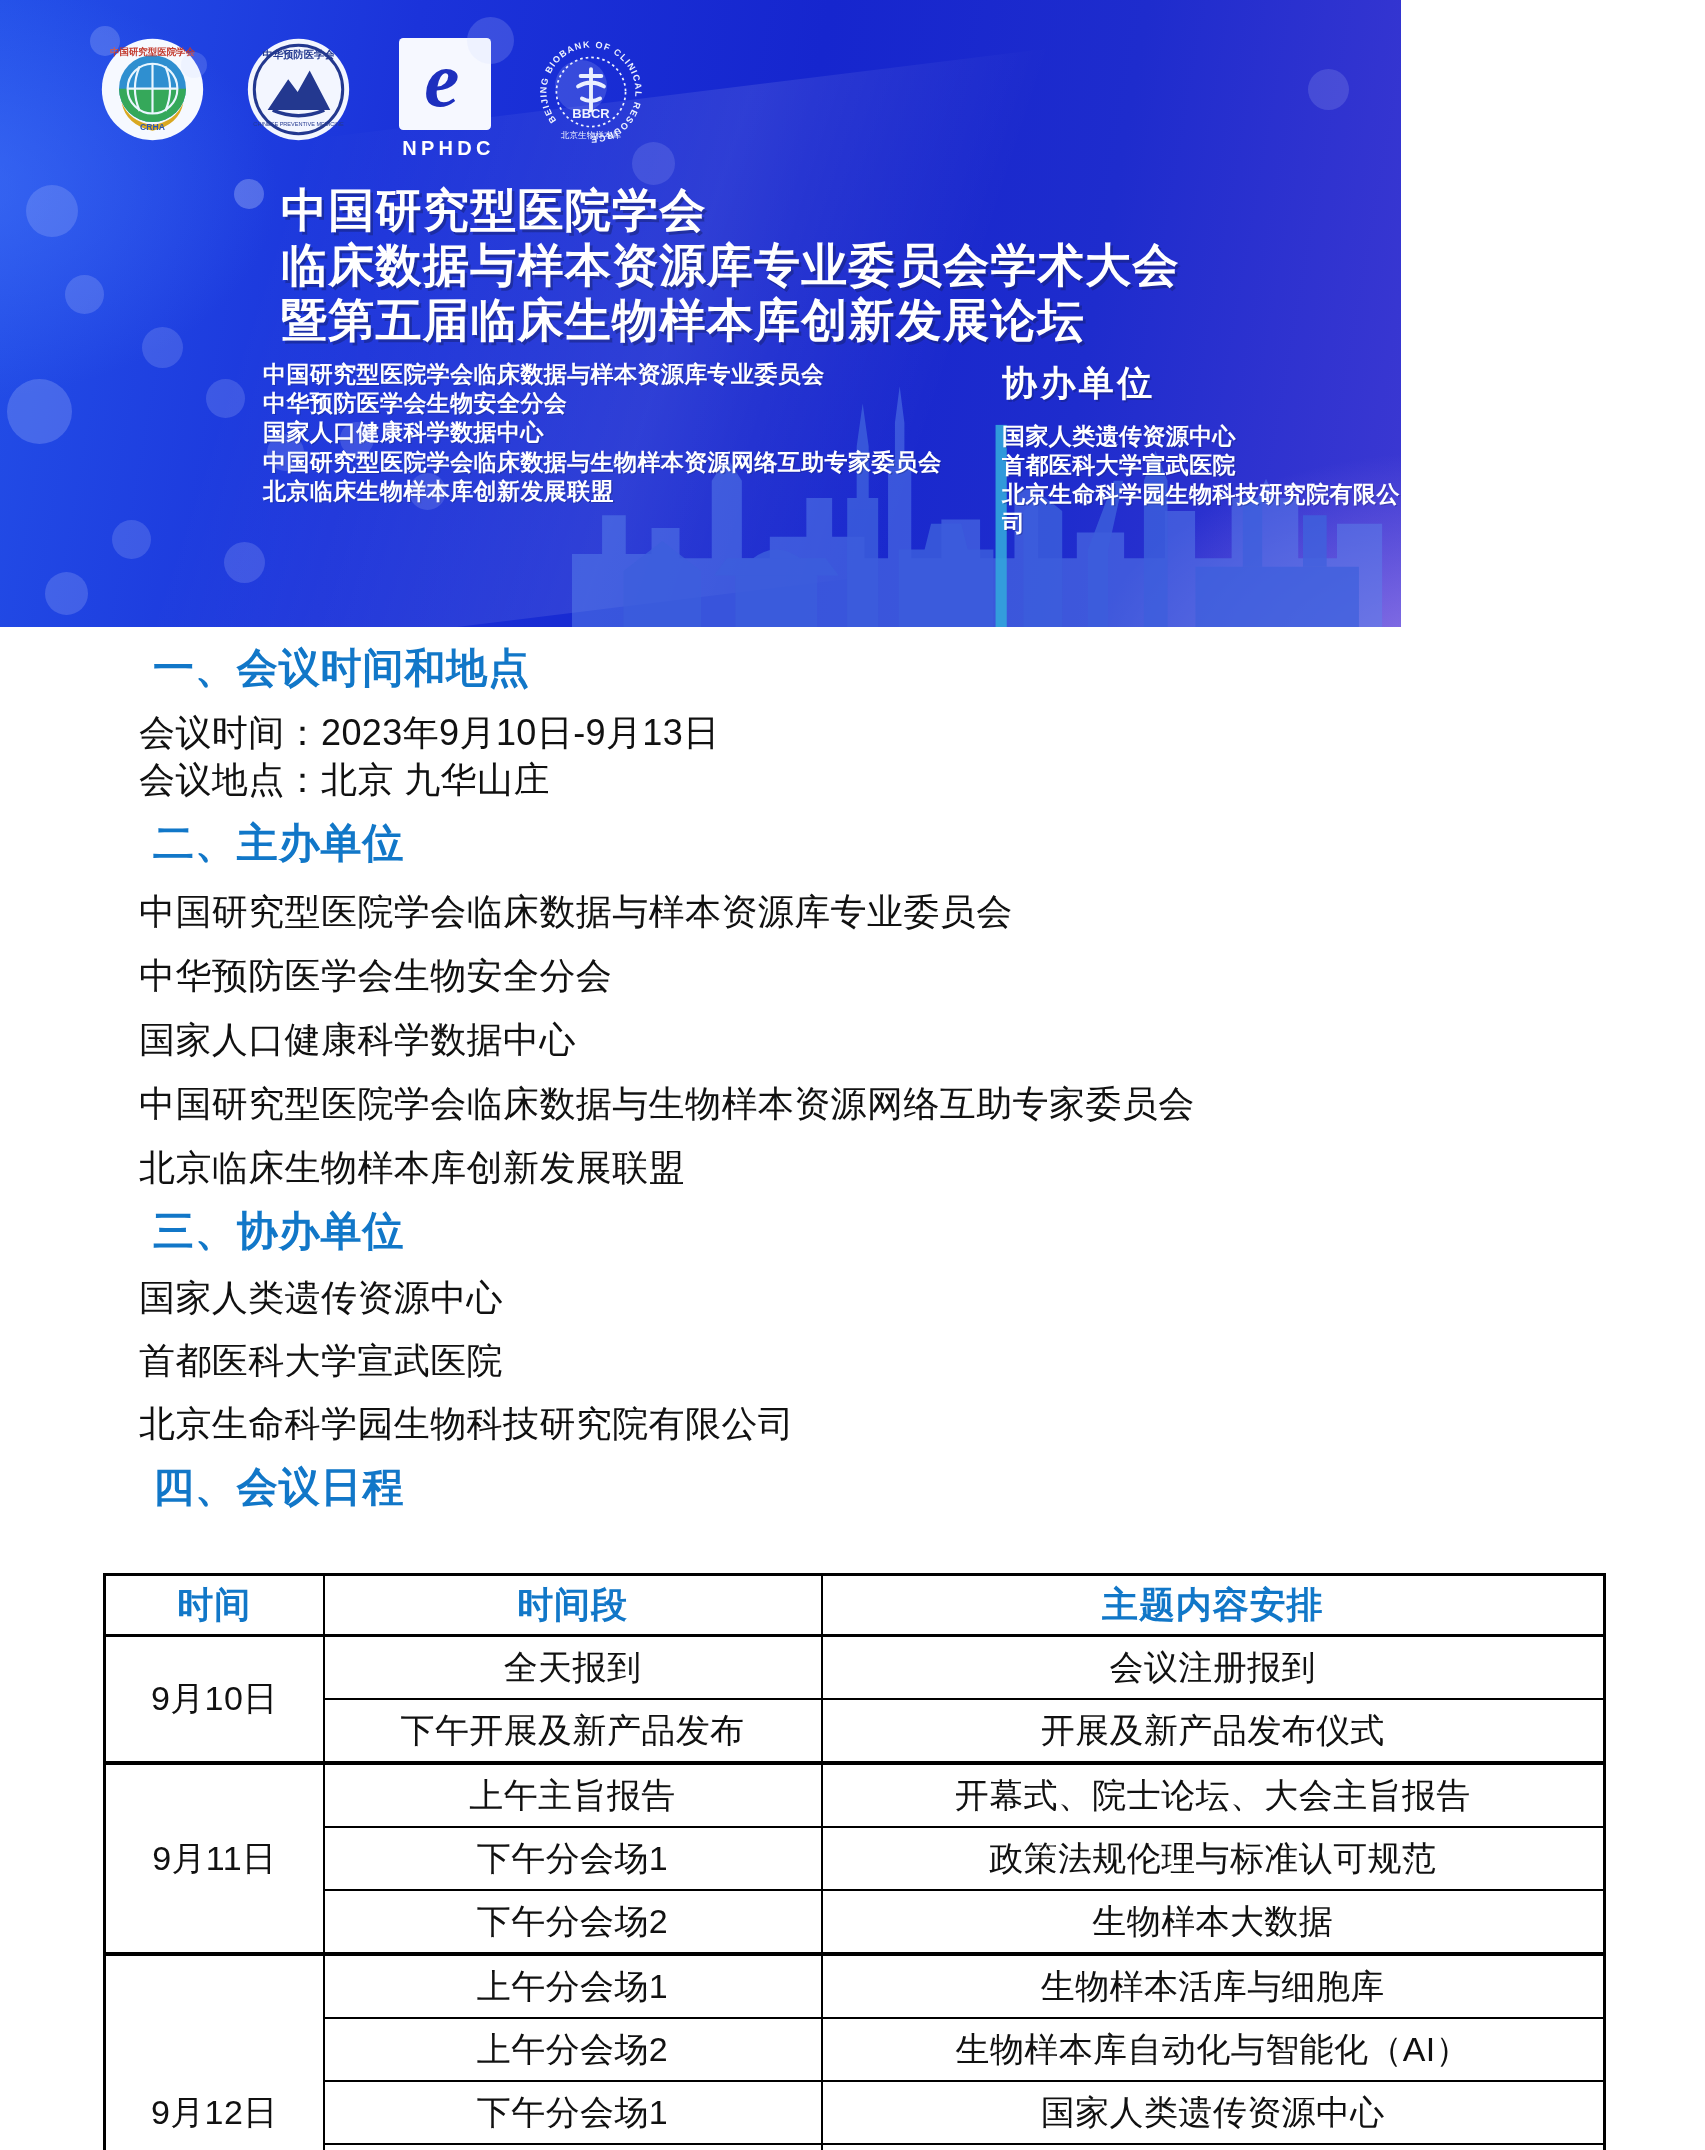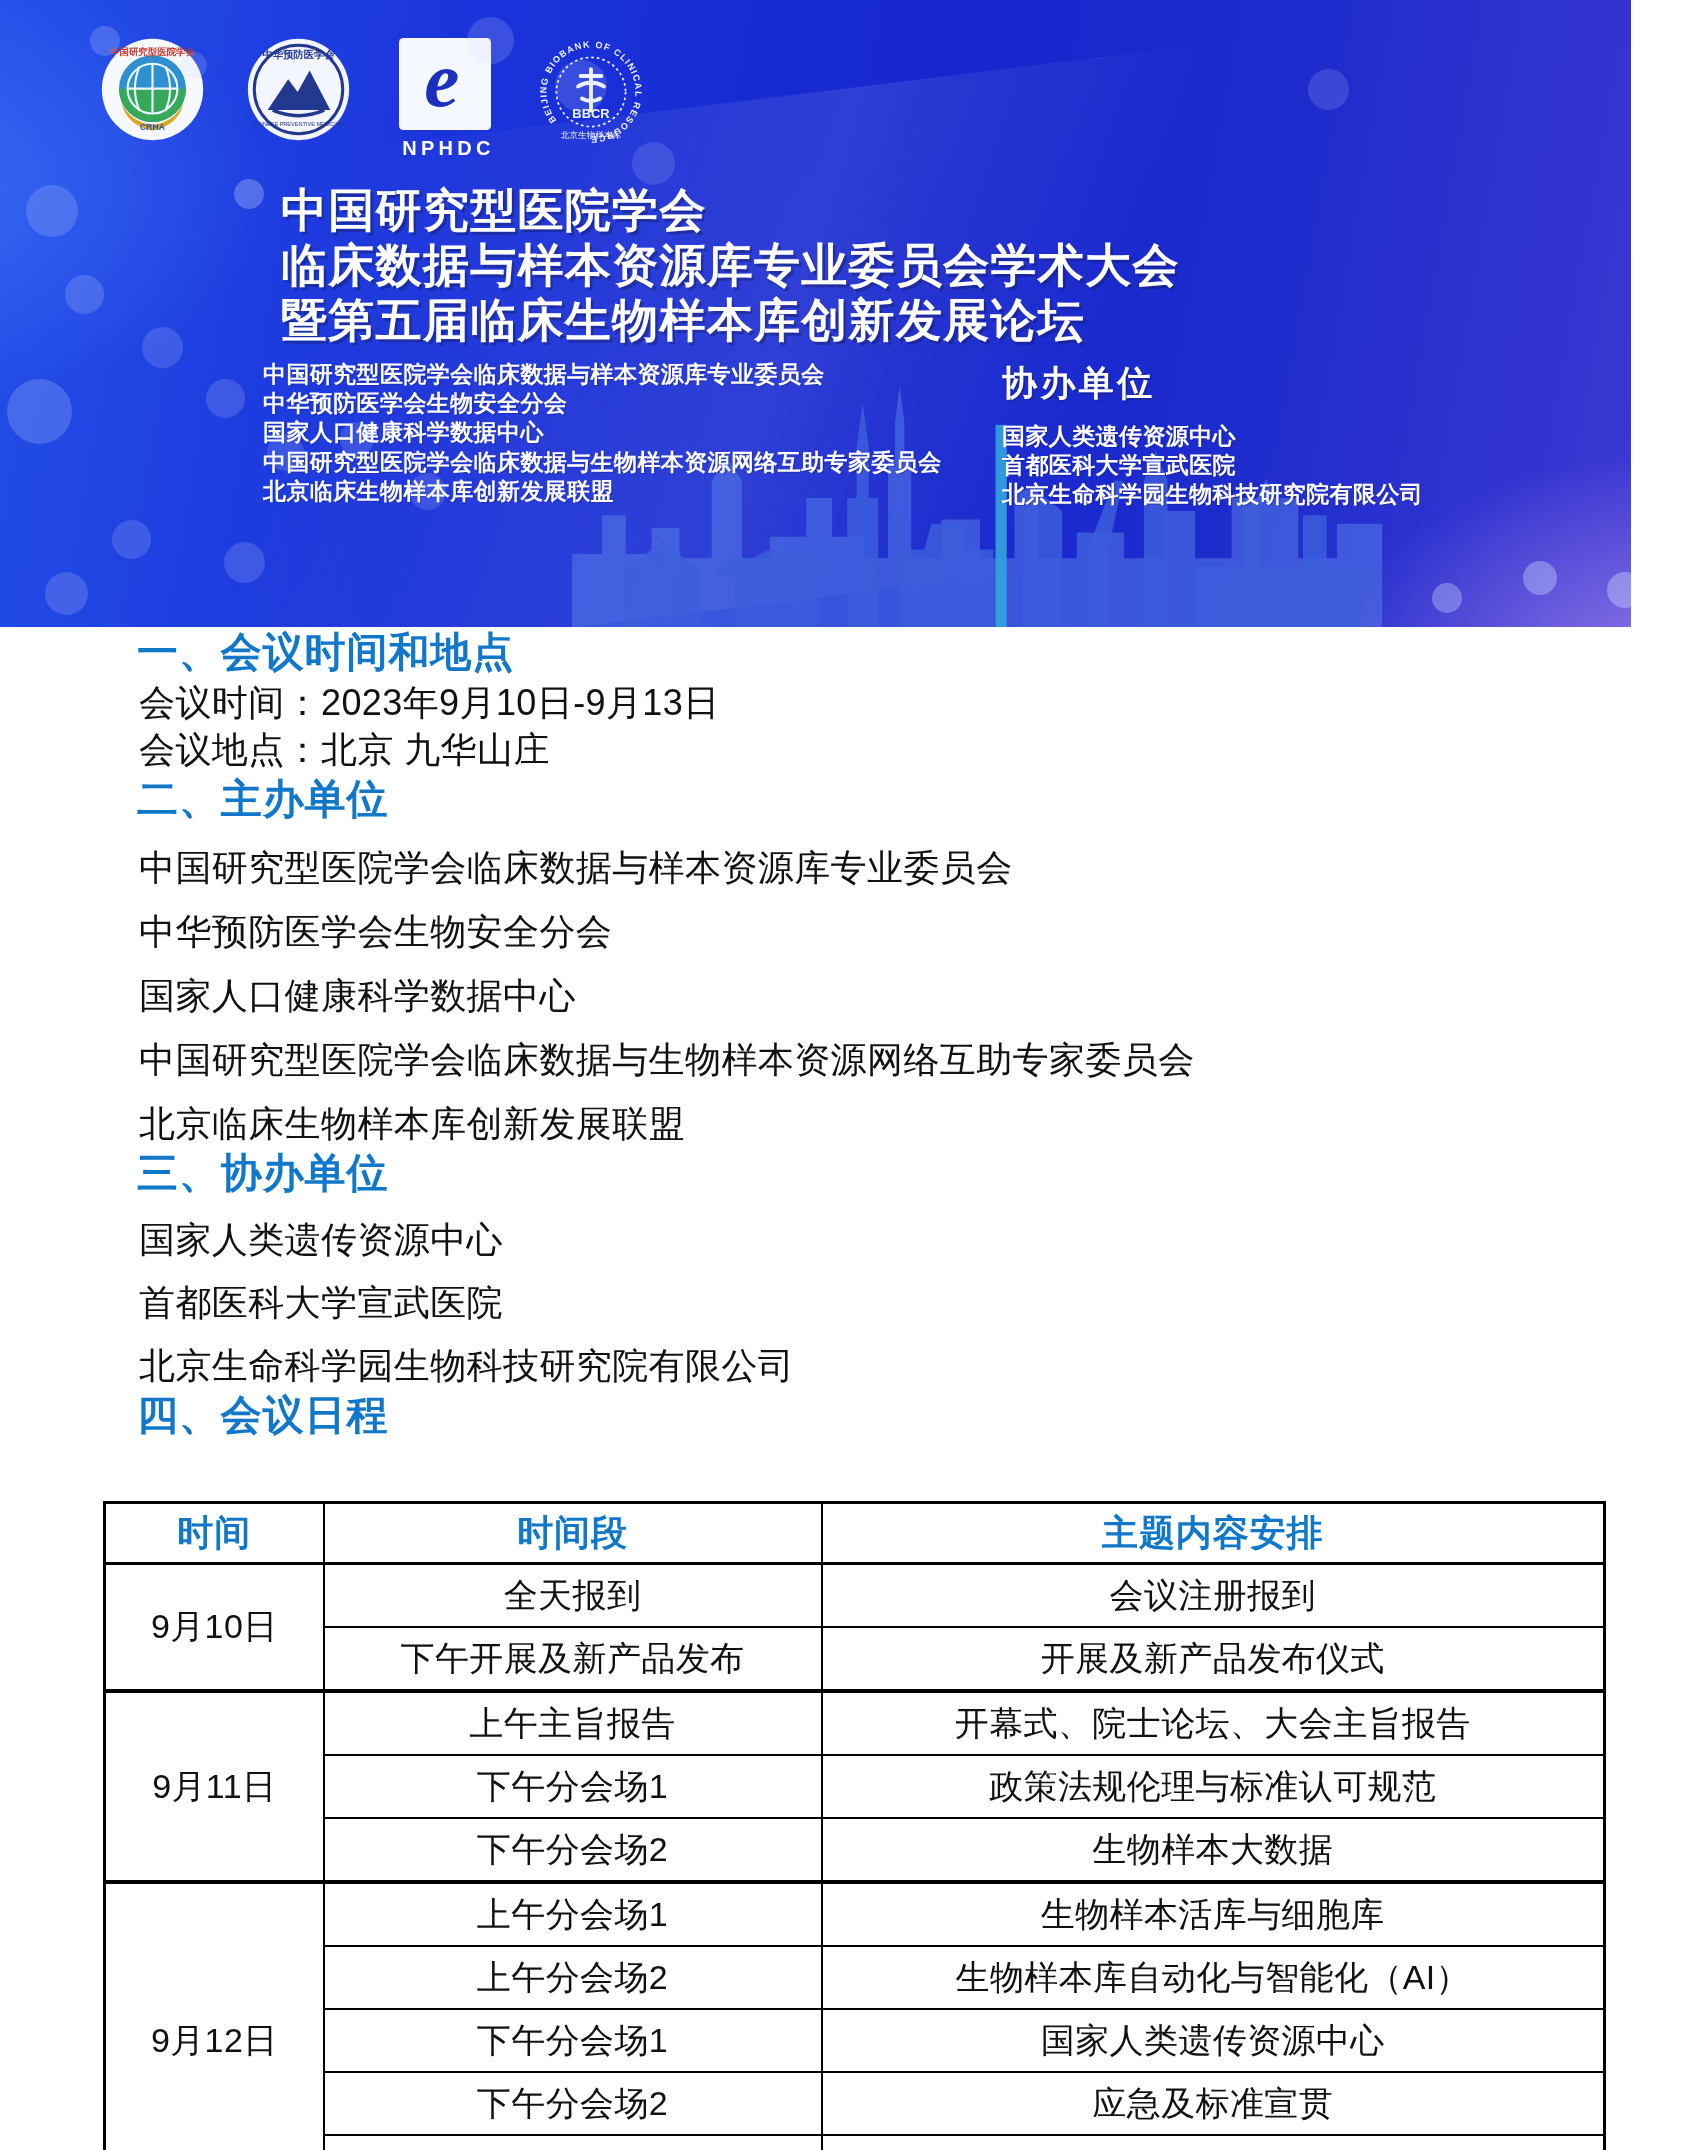"中国研究型医院学会" .banner { width: 1631px -> 1401px }
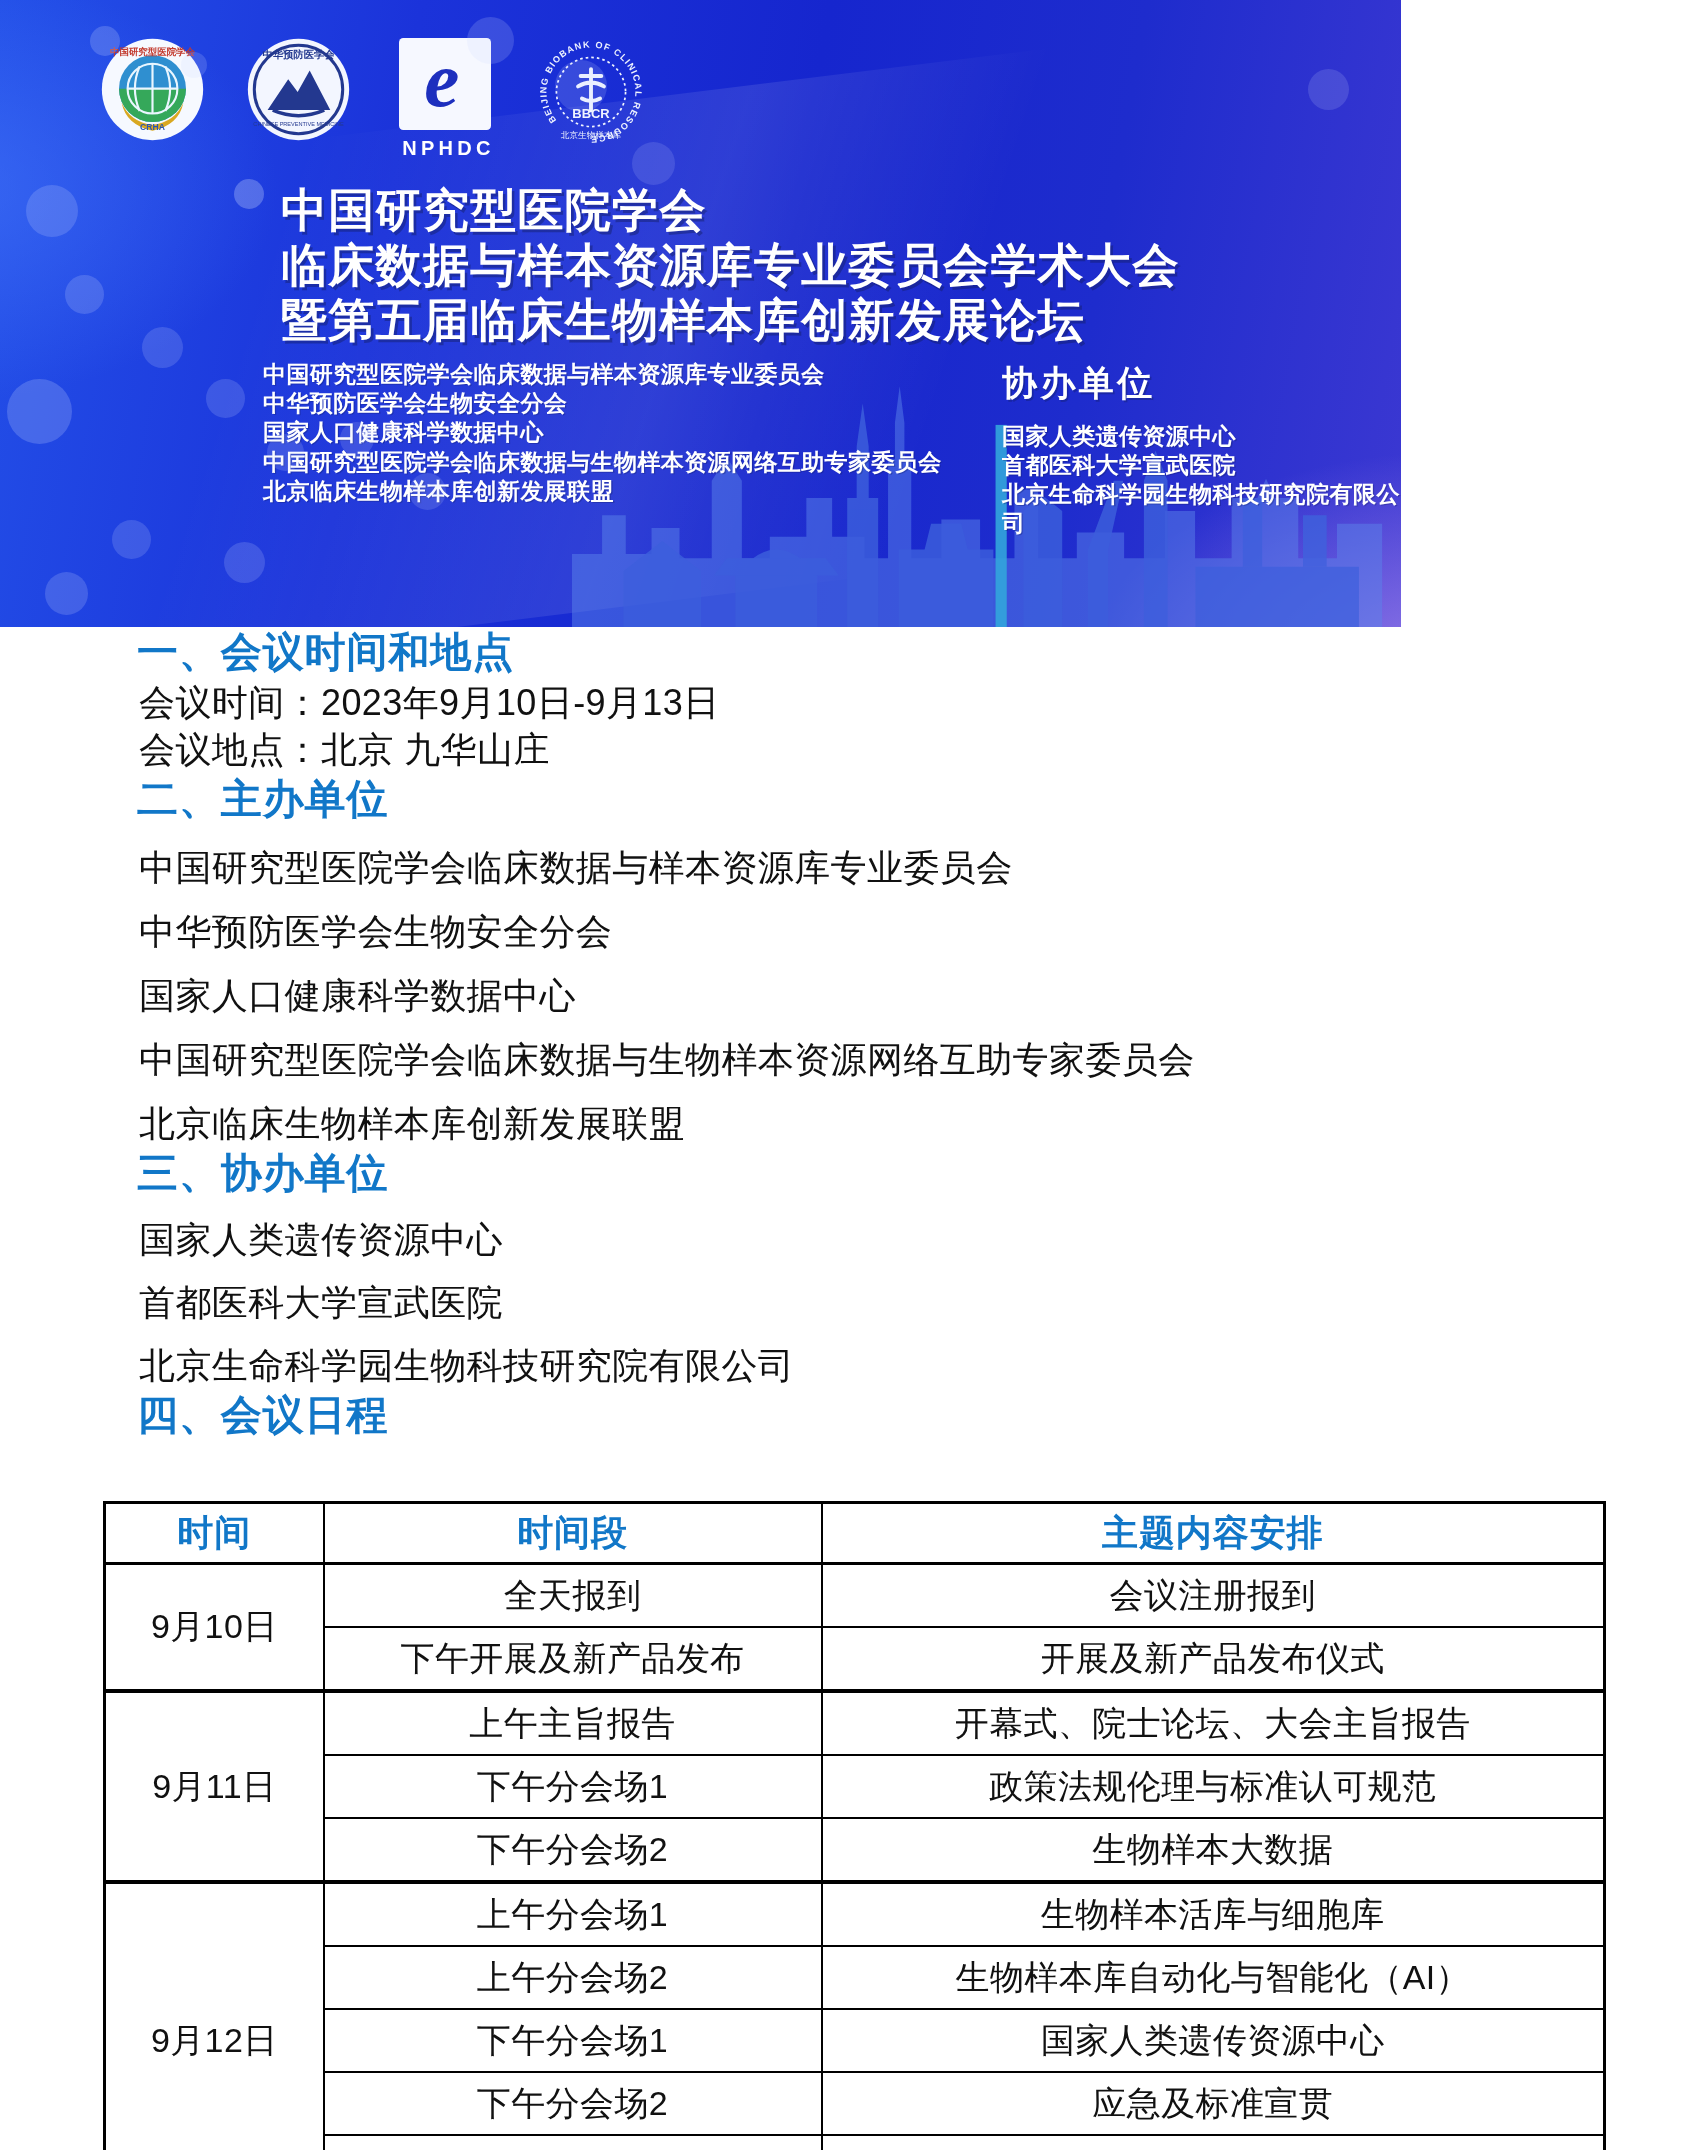"一、会议时间和地点" h2.sec { margin: 0 -> 16px }
